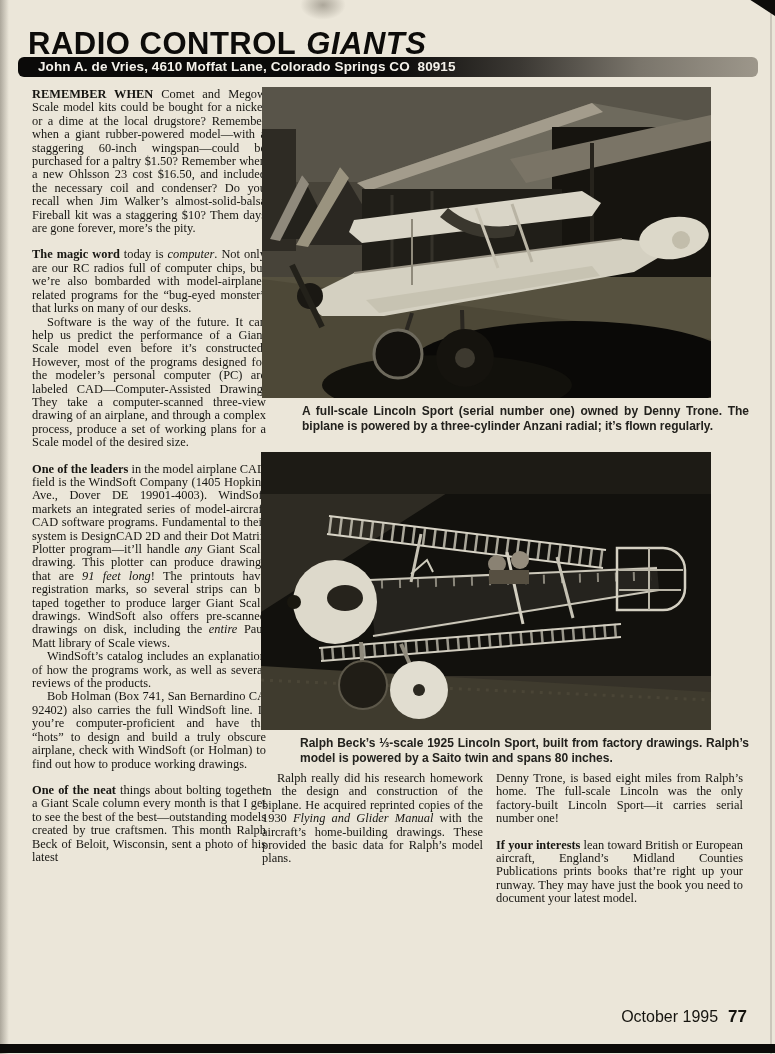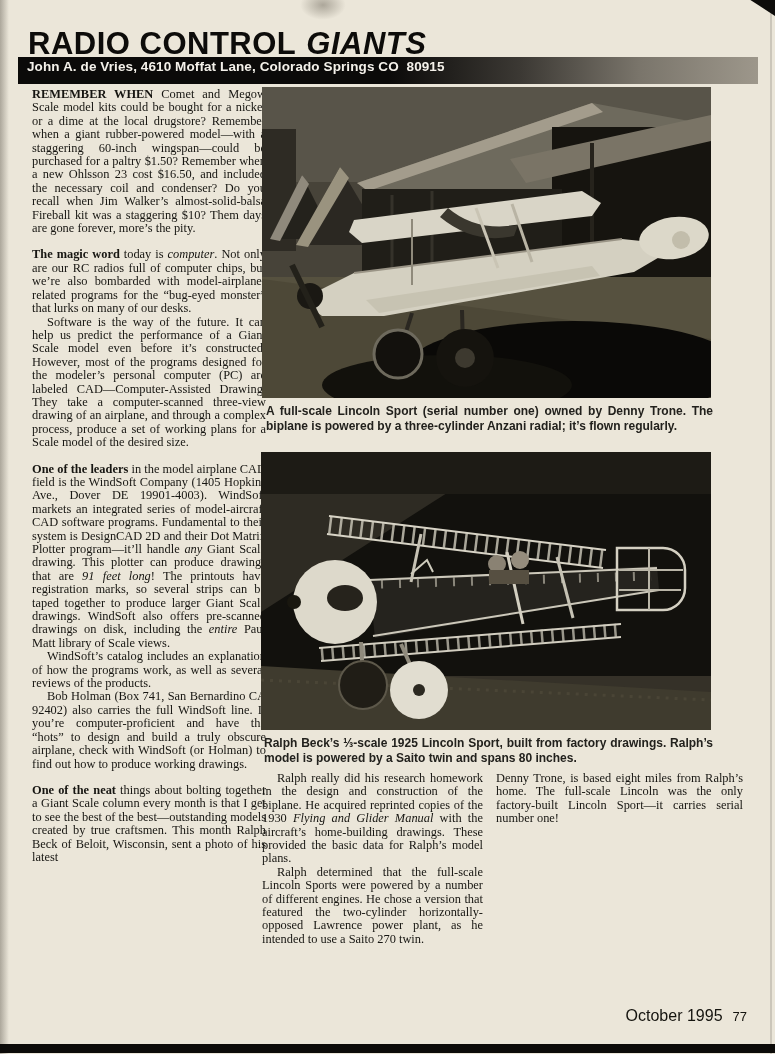"John A. de Vries, 4610" .byline-bar { border-radius: none -> 6px; height: 27px -> 20px; padding-left: 9px -> 20px }
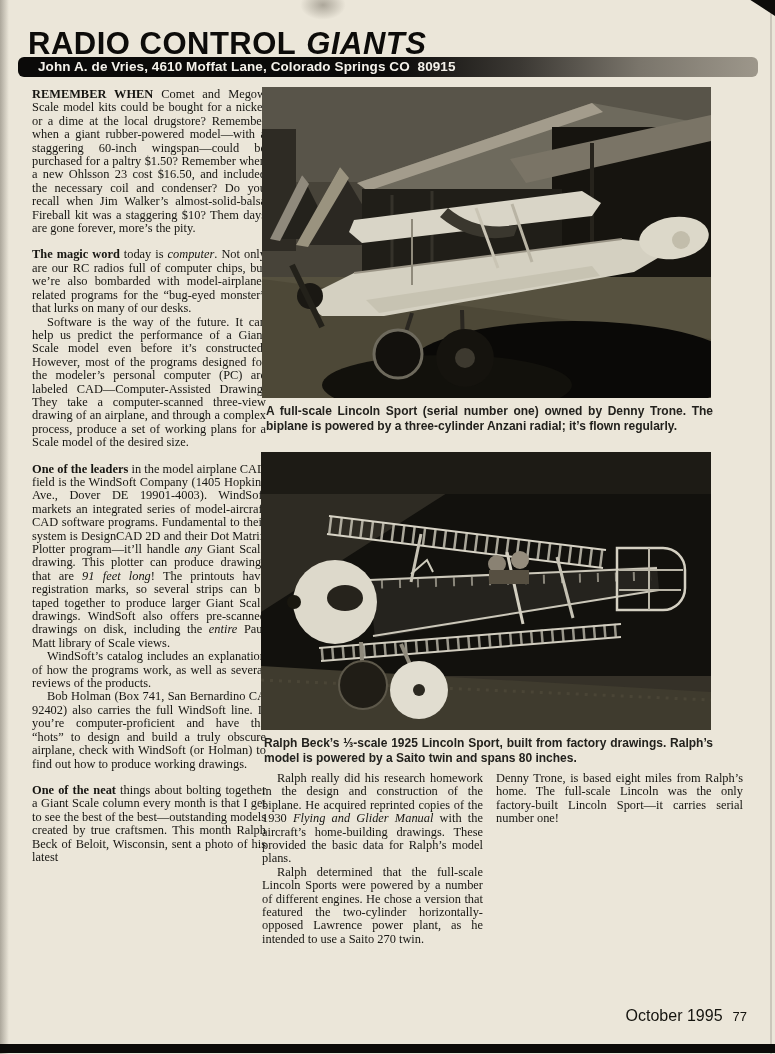"A full-scale Lincoln Sport (serial" .caption { margin-left: none -> 36px }
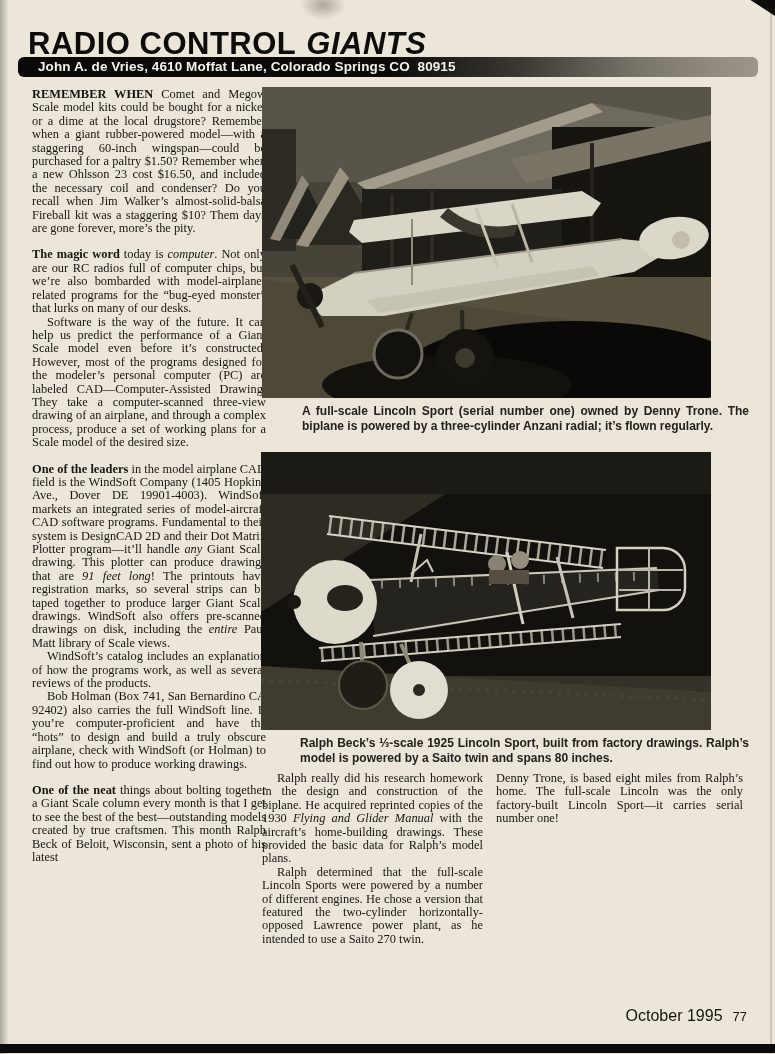"If your interests lean toward" p.gap { html: none -> <p><span>If your interests</span><span> lean toward British or European aircraft, England’s Midland Counties Publications prints books that’re right up your runway. They may have just the book you need to document your latest model.</span></p> }
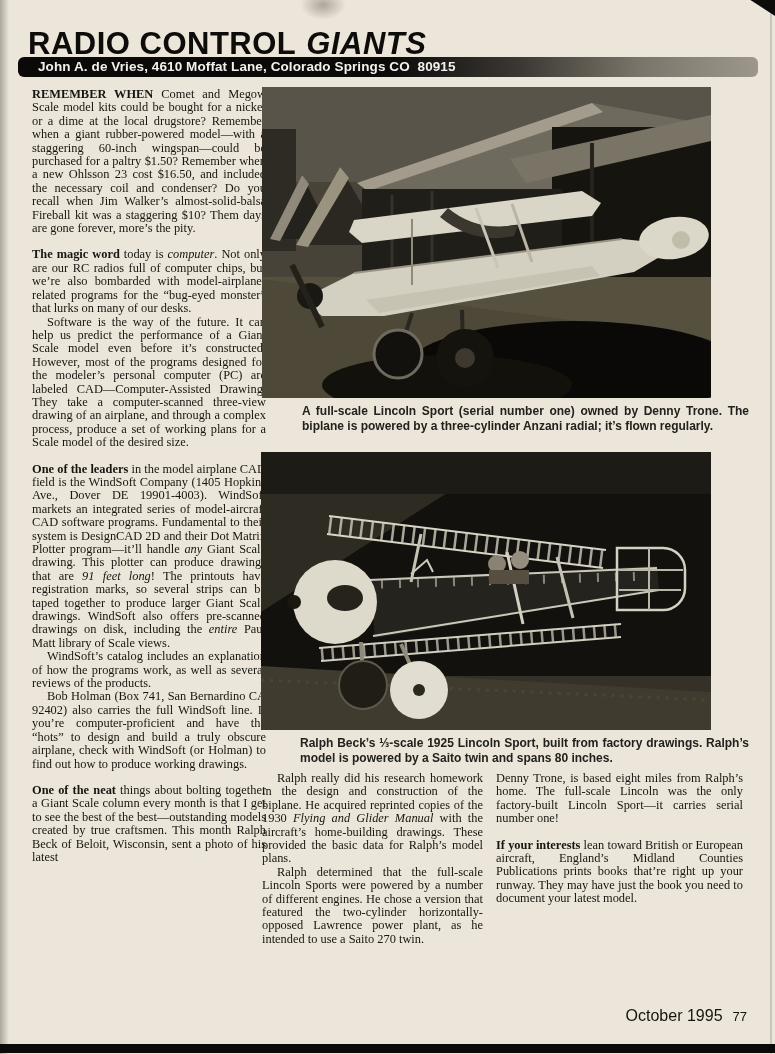"Ralph determined that the full-scale" p.indent { html: <p><span>Ralph determined that the full-scale Lincoln Sports were powered by a number of different engines. He chose a version that featured the two-cylinder horizontally-opposed Lawrence power plant, as he intended to use a Saito 270 twin.</span></p> -> none }
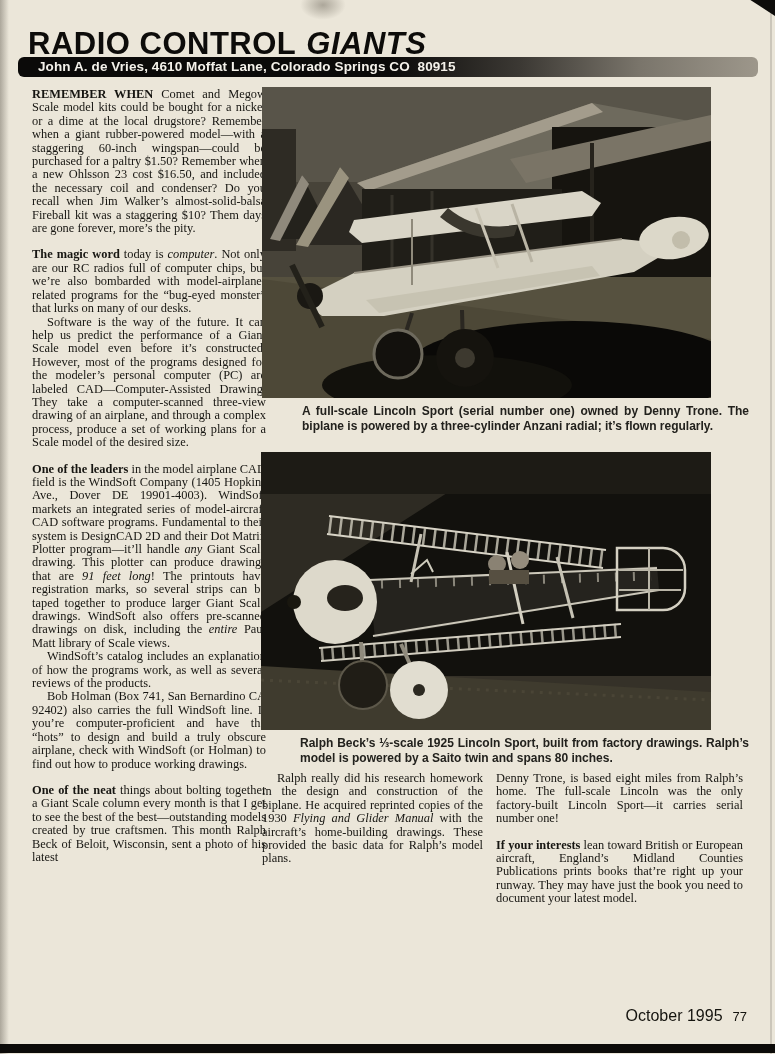"77" .footer .pageno { font-size: 13px -> 17px; font-weight: normal -> bold }
